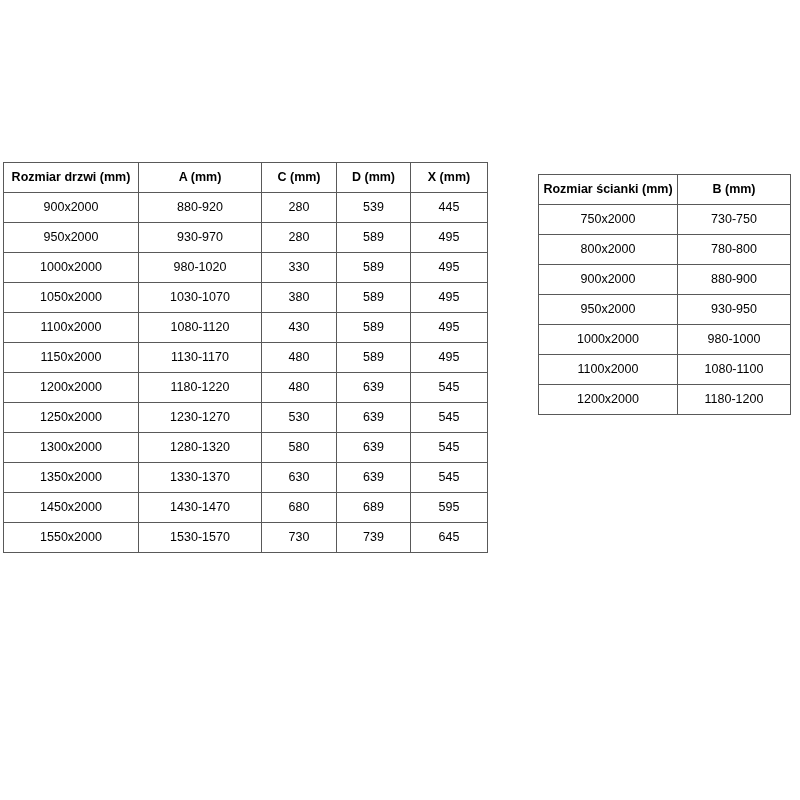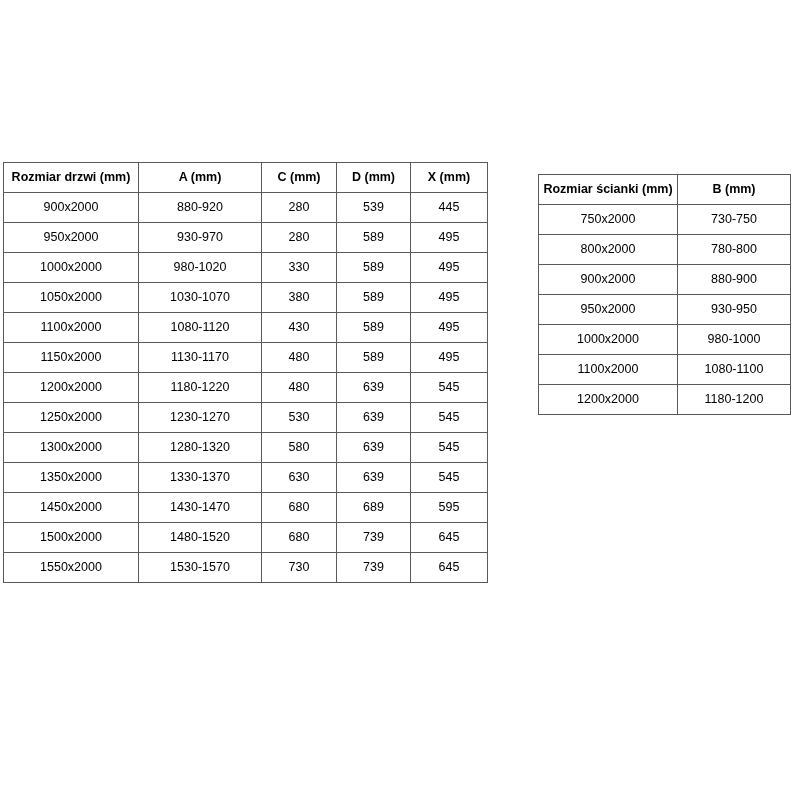"1500x2000" tr { html: <tr> <td>1500x2000</td> <td>1480-1520</td> <td>680</td> <td>739</td> <td>645</td> </tr> -> none }
